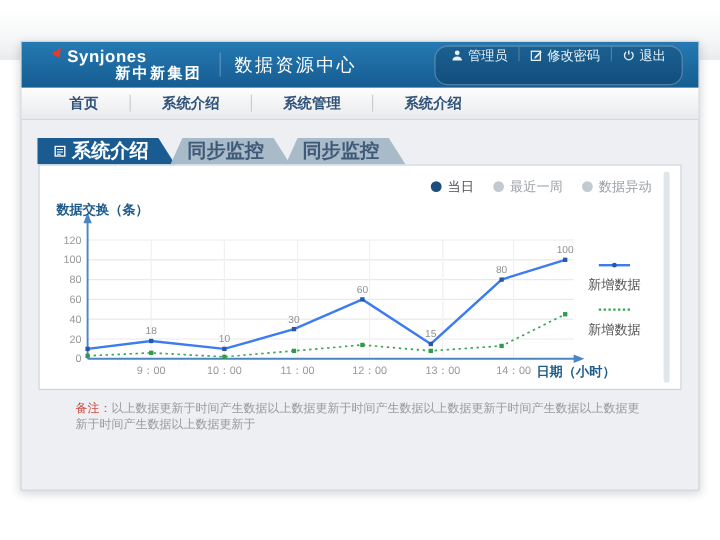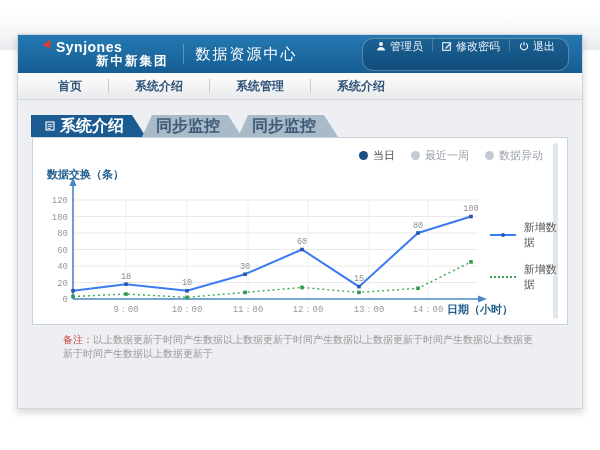"当日" .panel { font-family: Liberation Mono, monospace -> none }
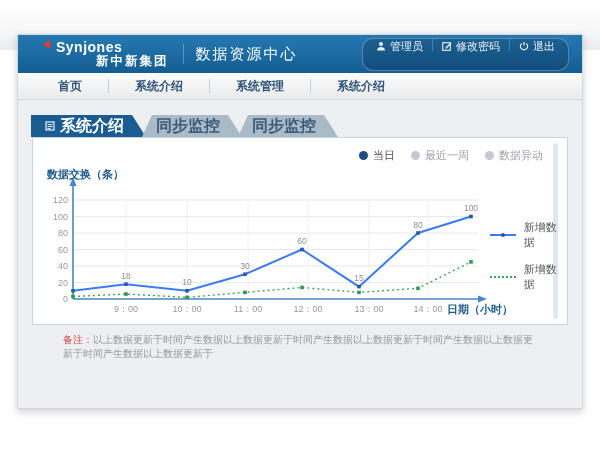"新增数据" .legend-row { flex-direction: none -> column }
